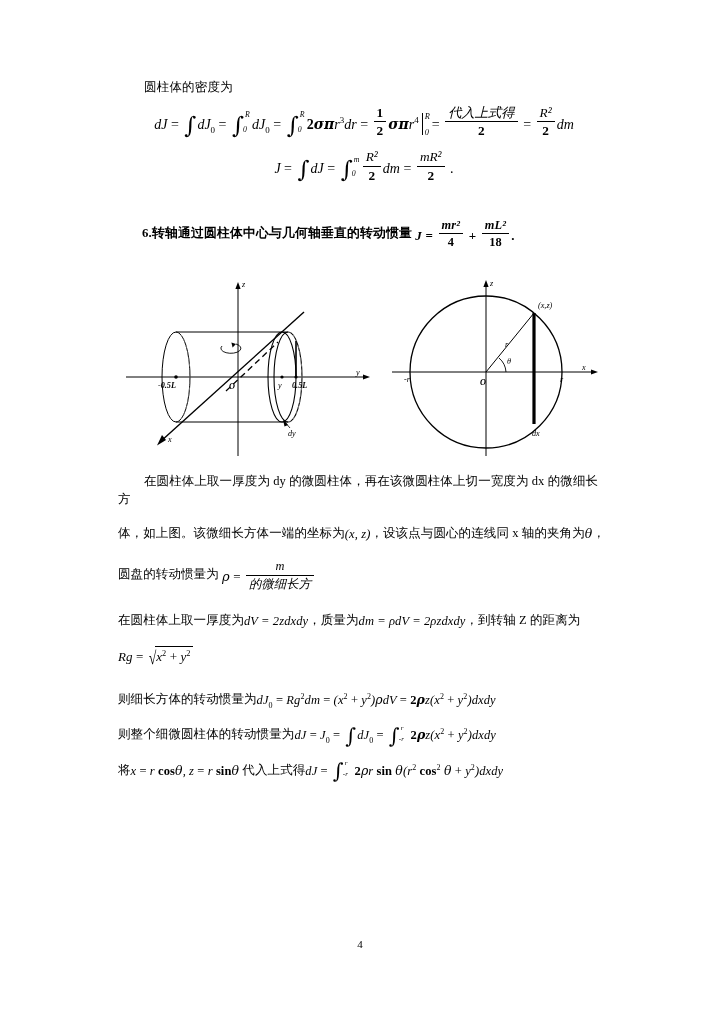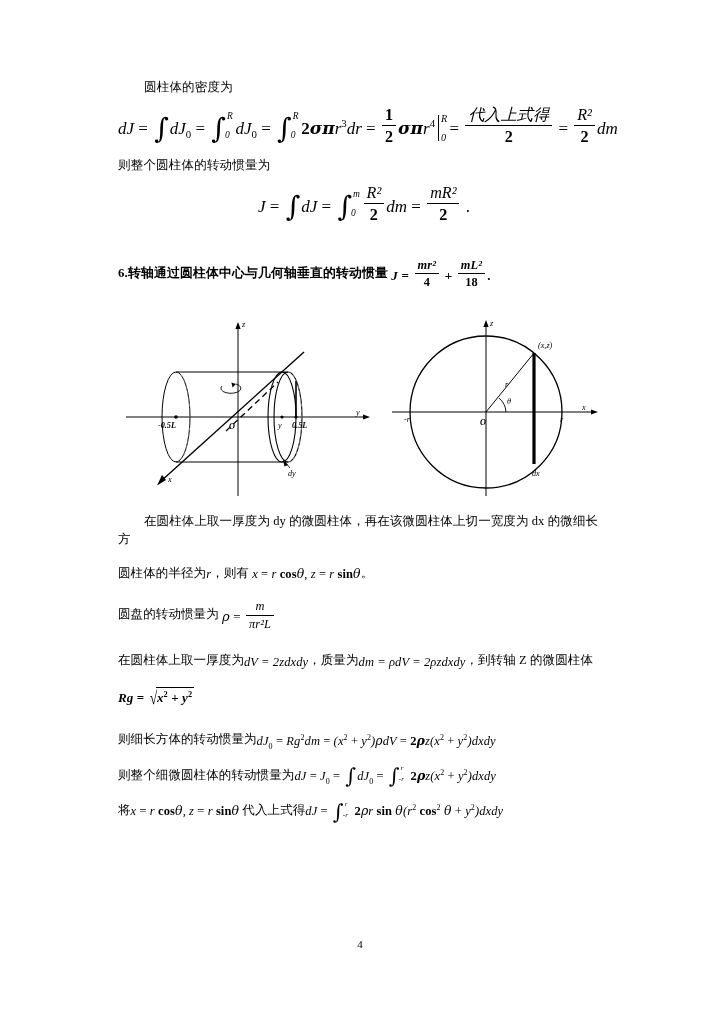"dJ = ∫dJ0 = ∫" .mathblock .math { font-size: 17px -> 14px }
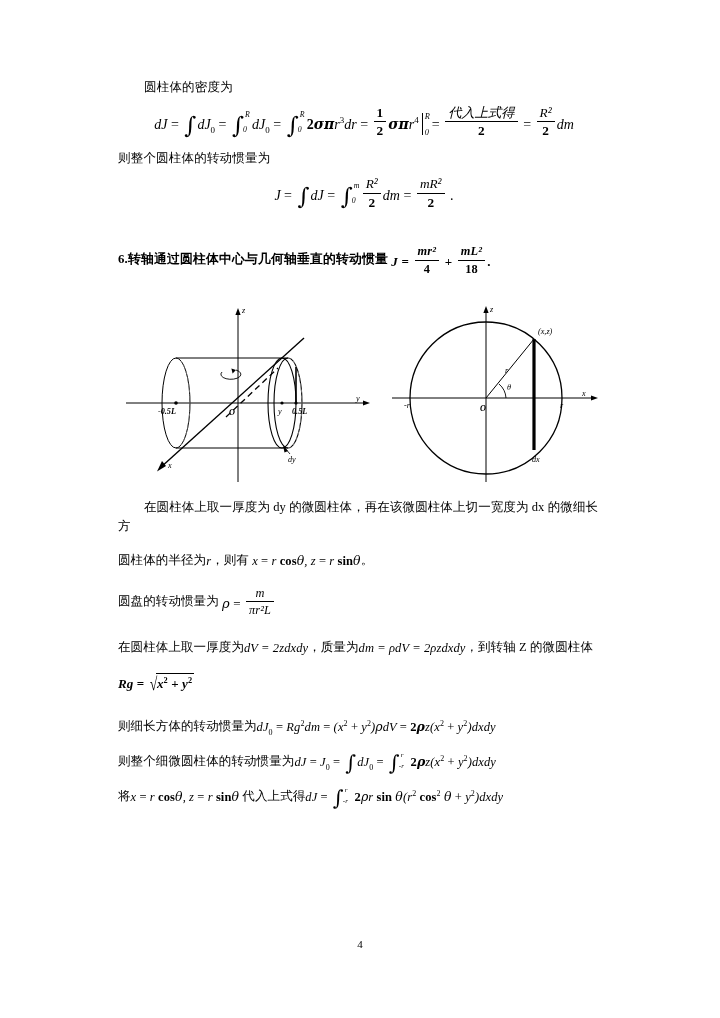"则整个圆柱体的转动惯量为" p.para { html: <p>则整个圆柱体的转动惯量为</p> -> none }
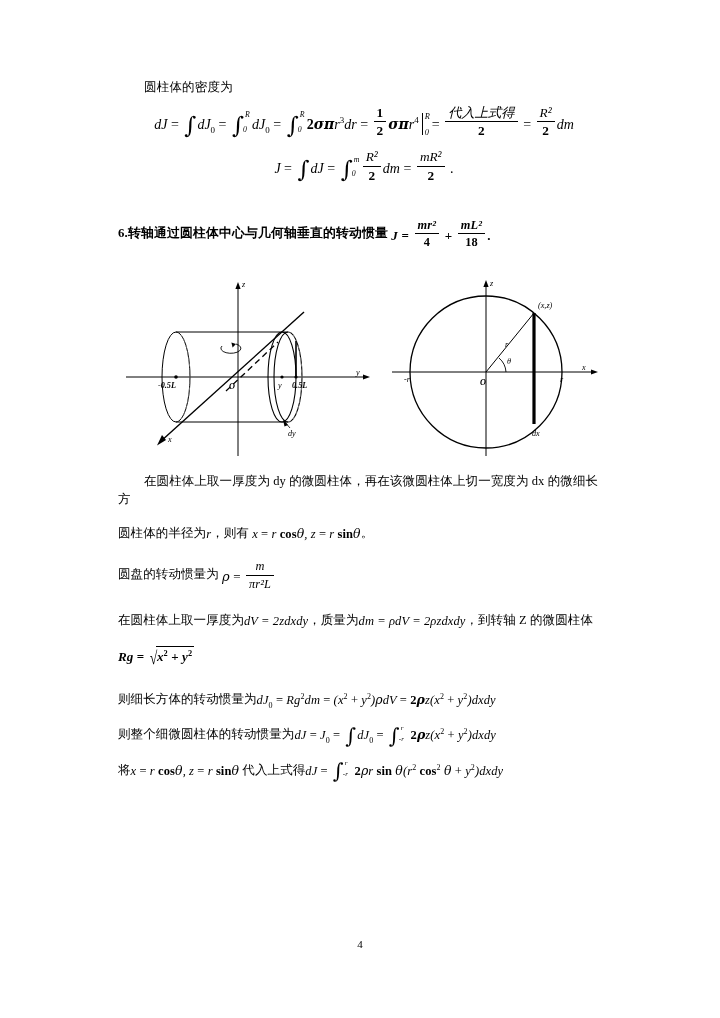"6.转轴通过圆柱体中心与几何轴垂直的转动惯量 J =" p.heading { margin-left: none -> 24px }
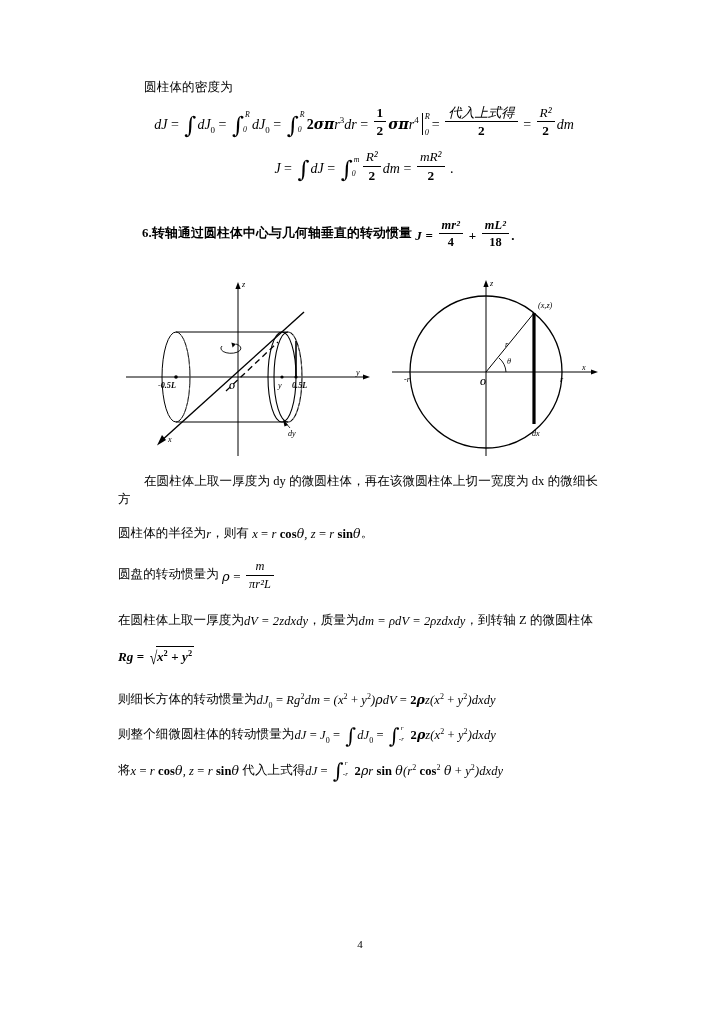"体，如上图。该微细长方体一端的坐标为(x, z)，设该点与圆心的连线同 x" p.body-line { html: none -> <p> <span>体，如上图。该微细长方体一端的坐标为</span><span><span>(x, z)</span></span><span>，设该点与圆心的连线同 x 轴的夹角为</span><span>θ</span><span>，</span> </p> }
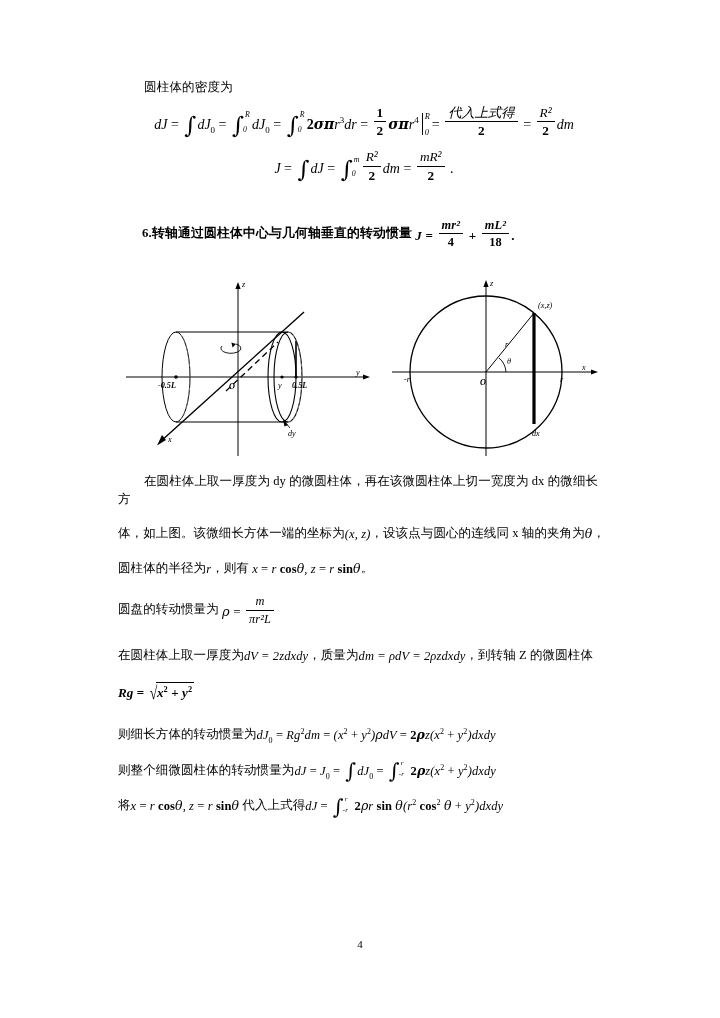"圆柱体的半径为r，则有 x = r cosθ," p.body-line { html: <p> <span>圆柱体的半径为</span><span>r</span><span>，则有</span> <span>x <span>=</span> r <span>cos</span><span>θ</span>, z <span>=</span> r <span>sin</span><span>θ</span></span><span>。</span> </p> -> none }
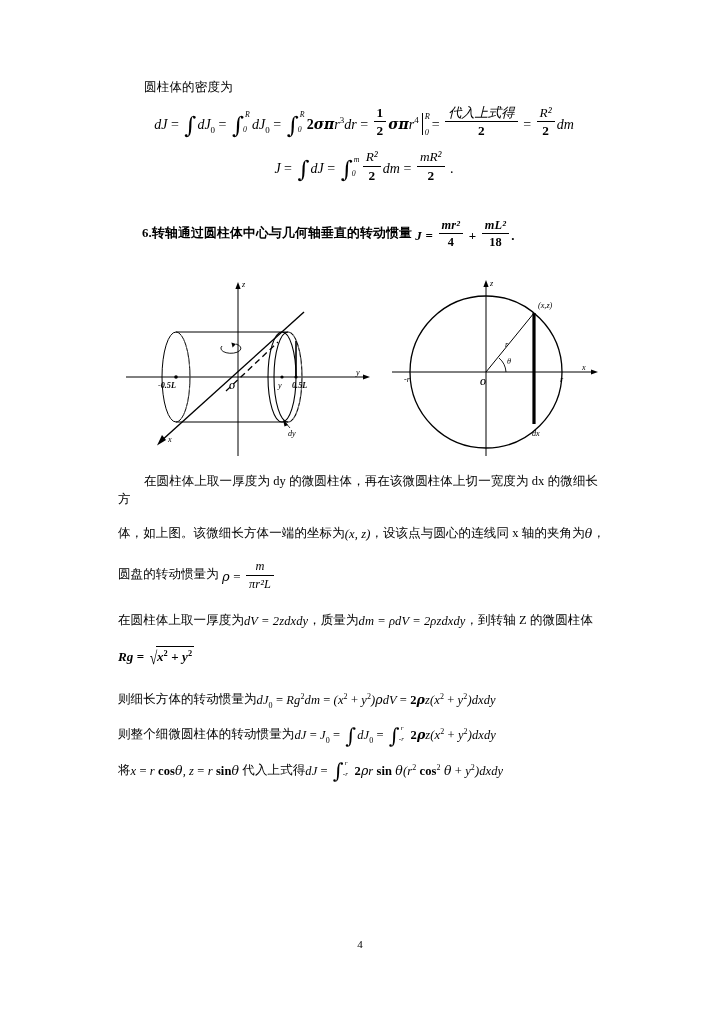"πr²L" span.den { text: πr²L -> 的微细长方 }
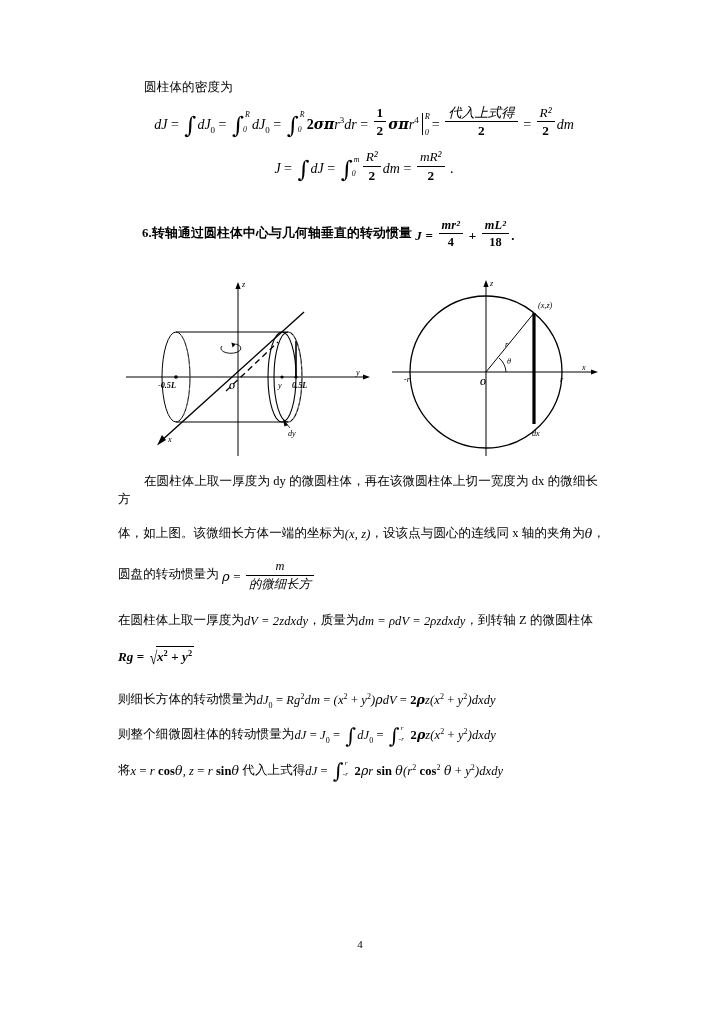"，到转轴 Z 的微圆柱体" span { text: 微圆柱体 -> 距离为 }
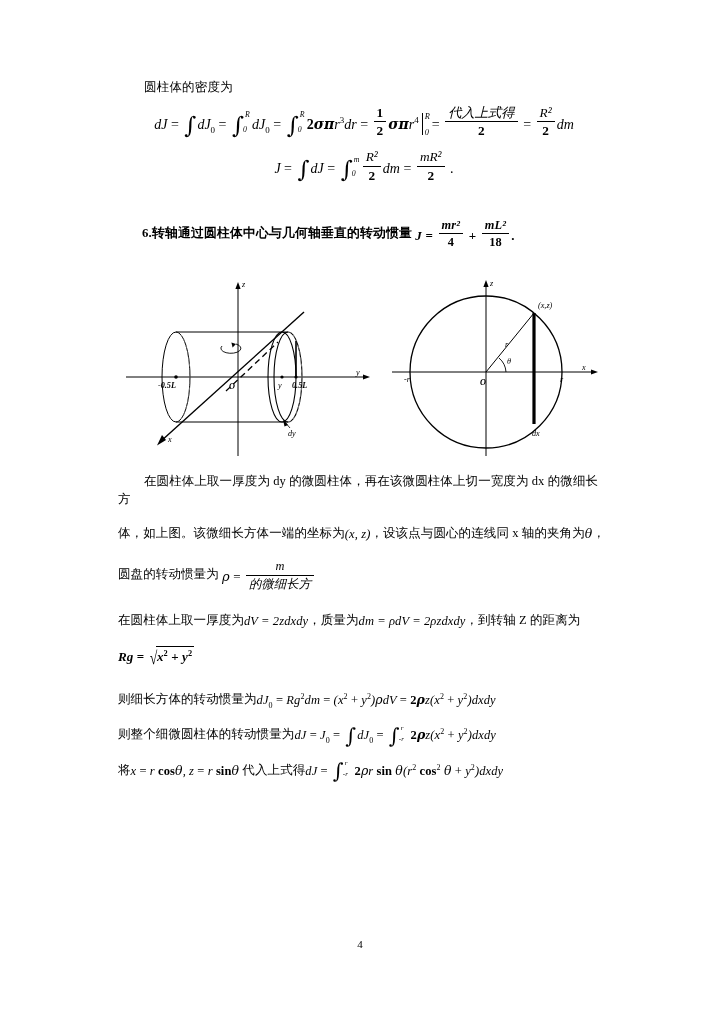"Rg = √x2 + y2" p.body-line { font-weight: bold -> none }
